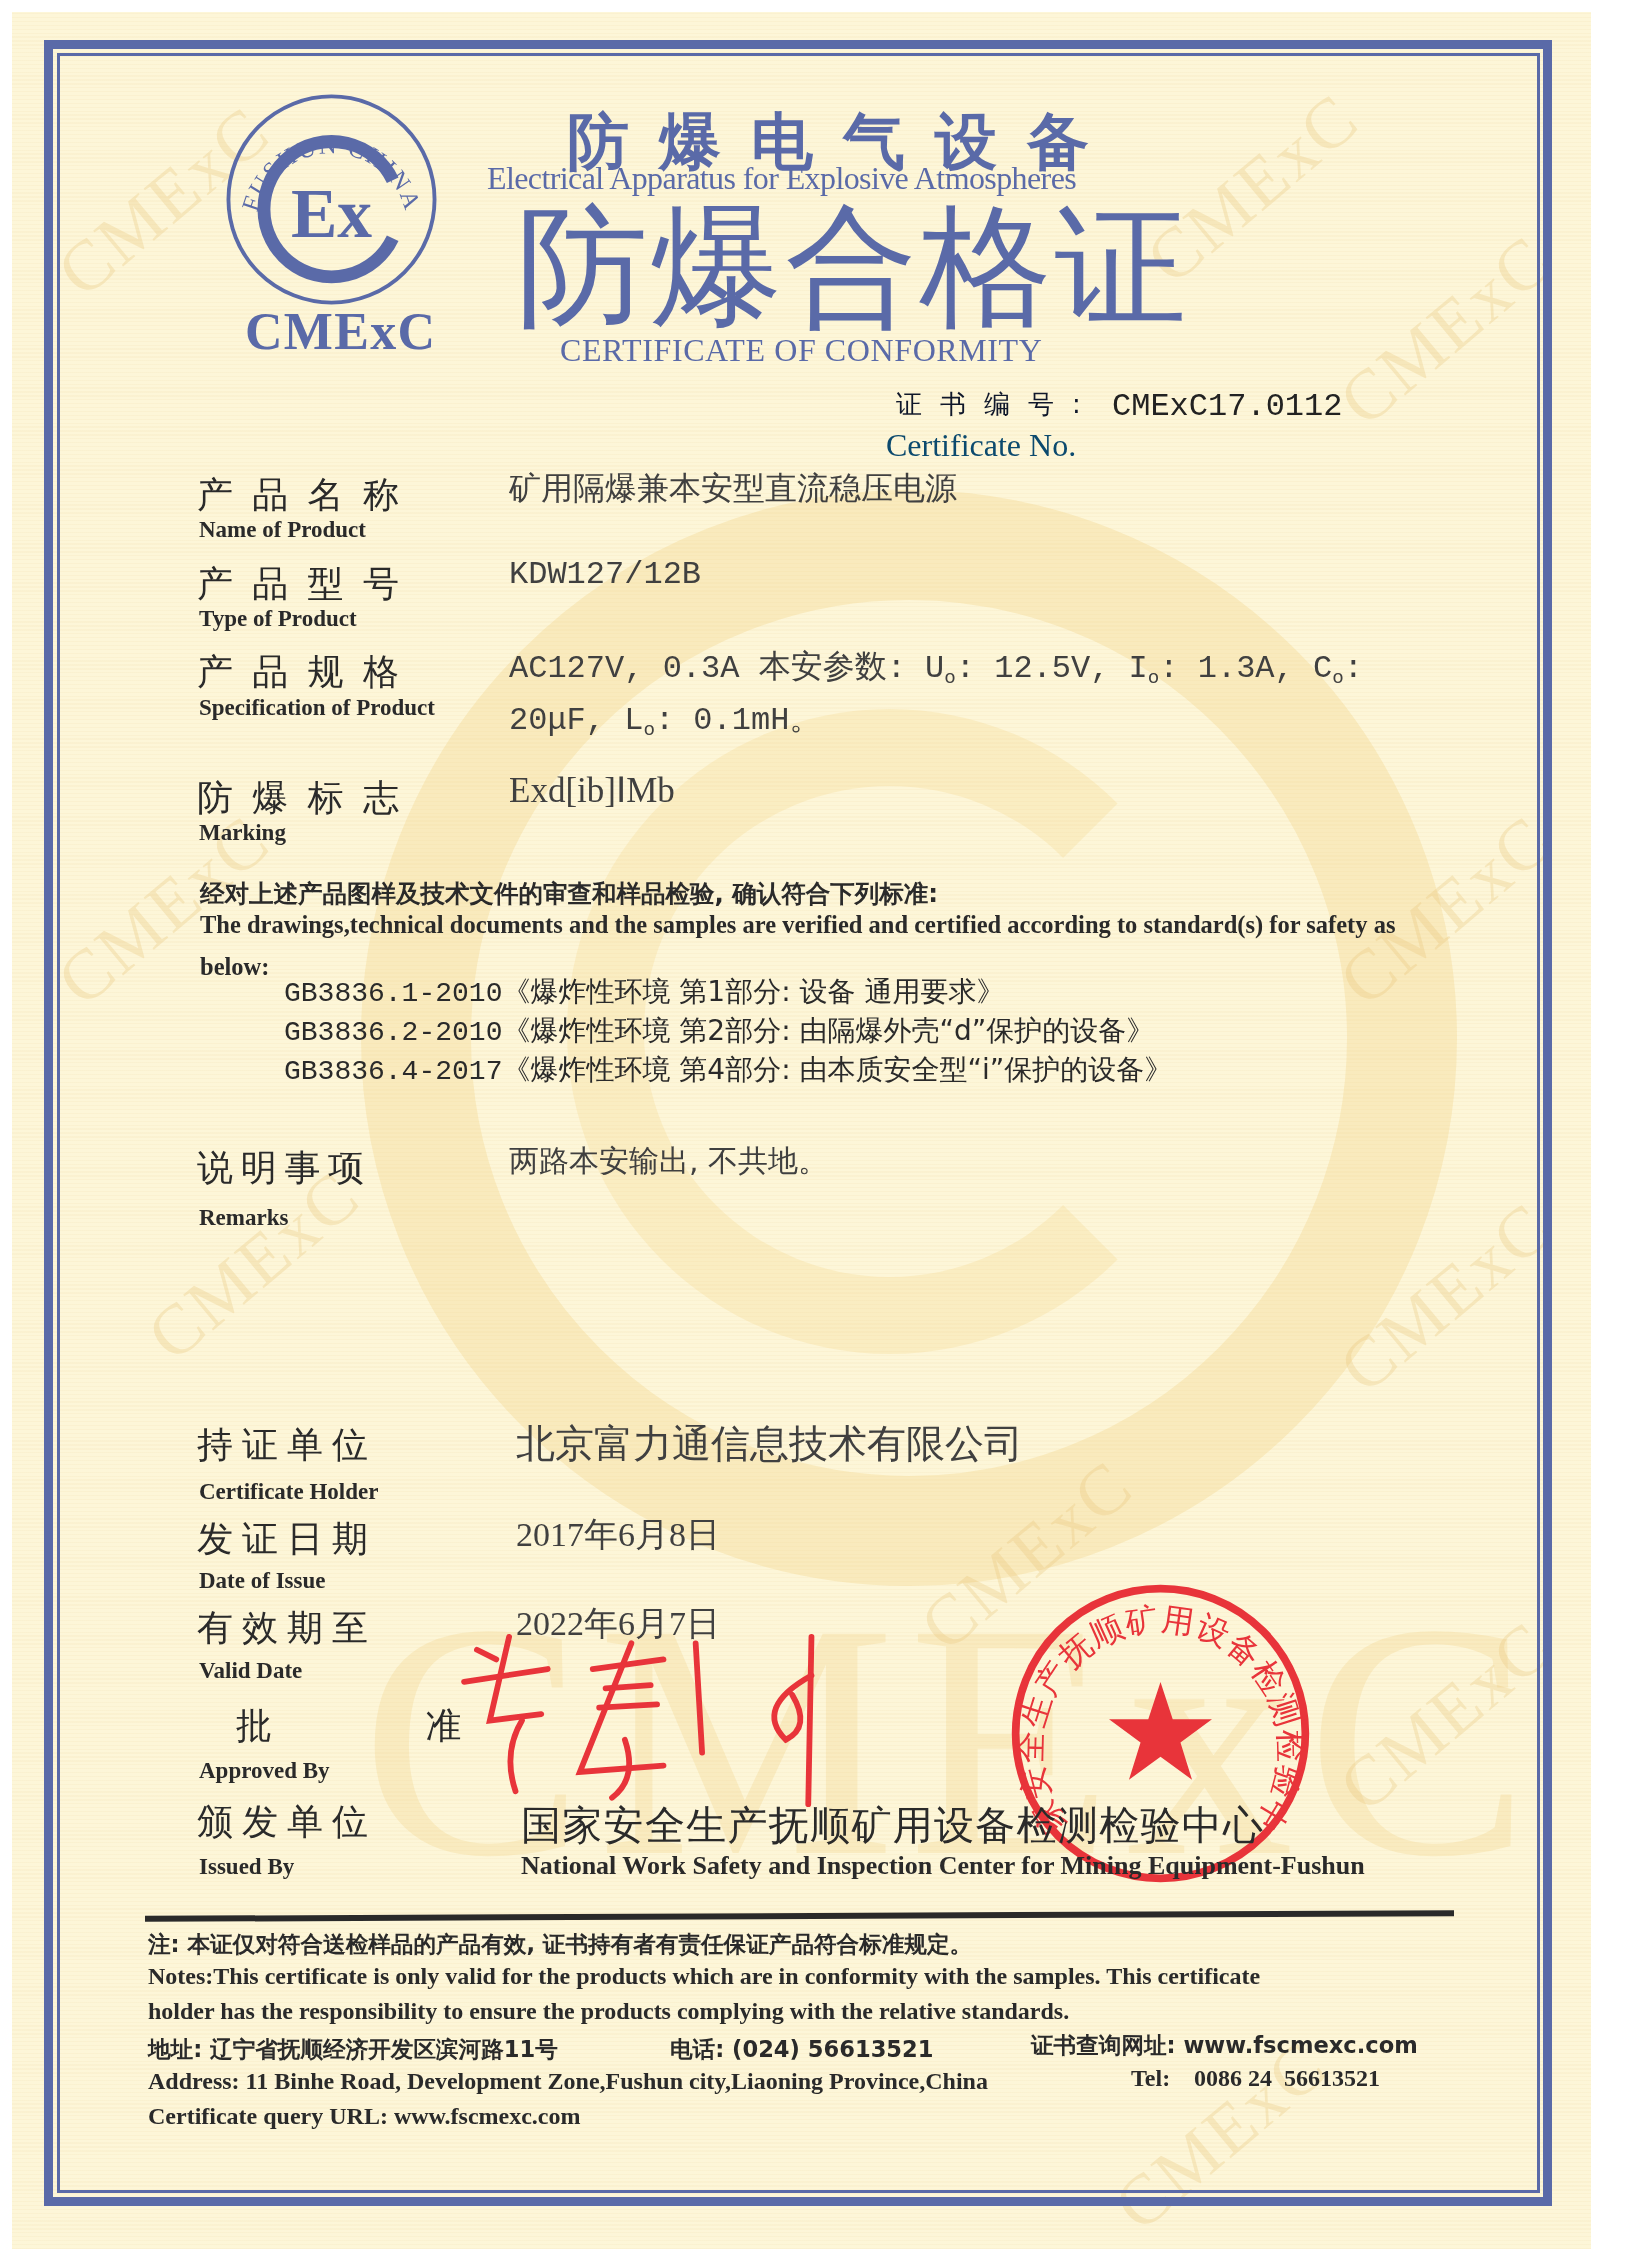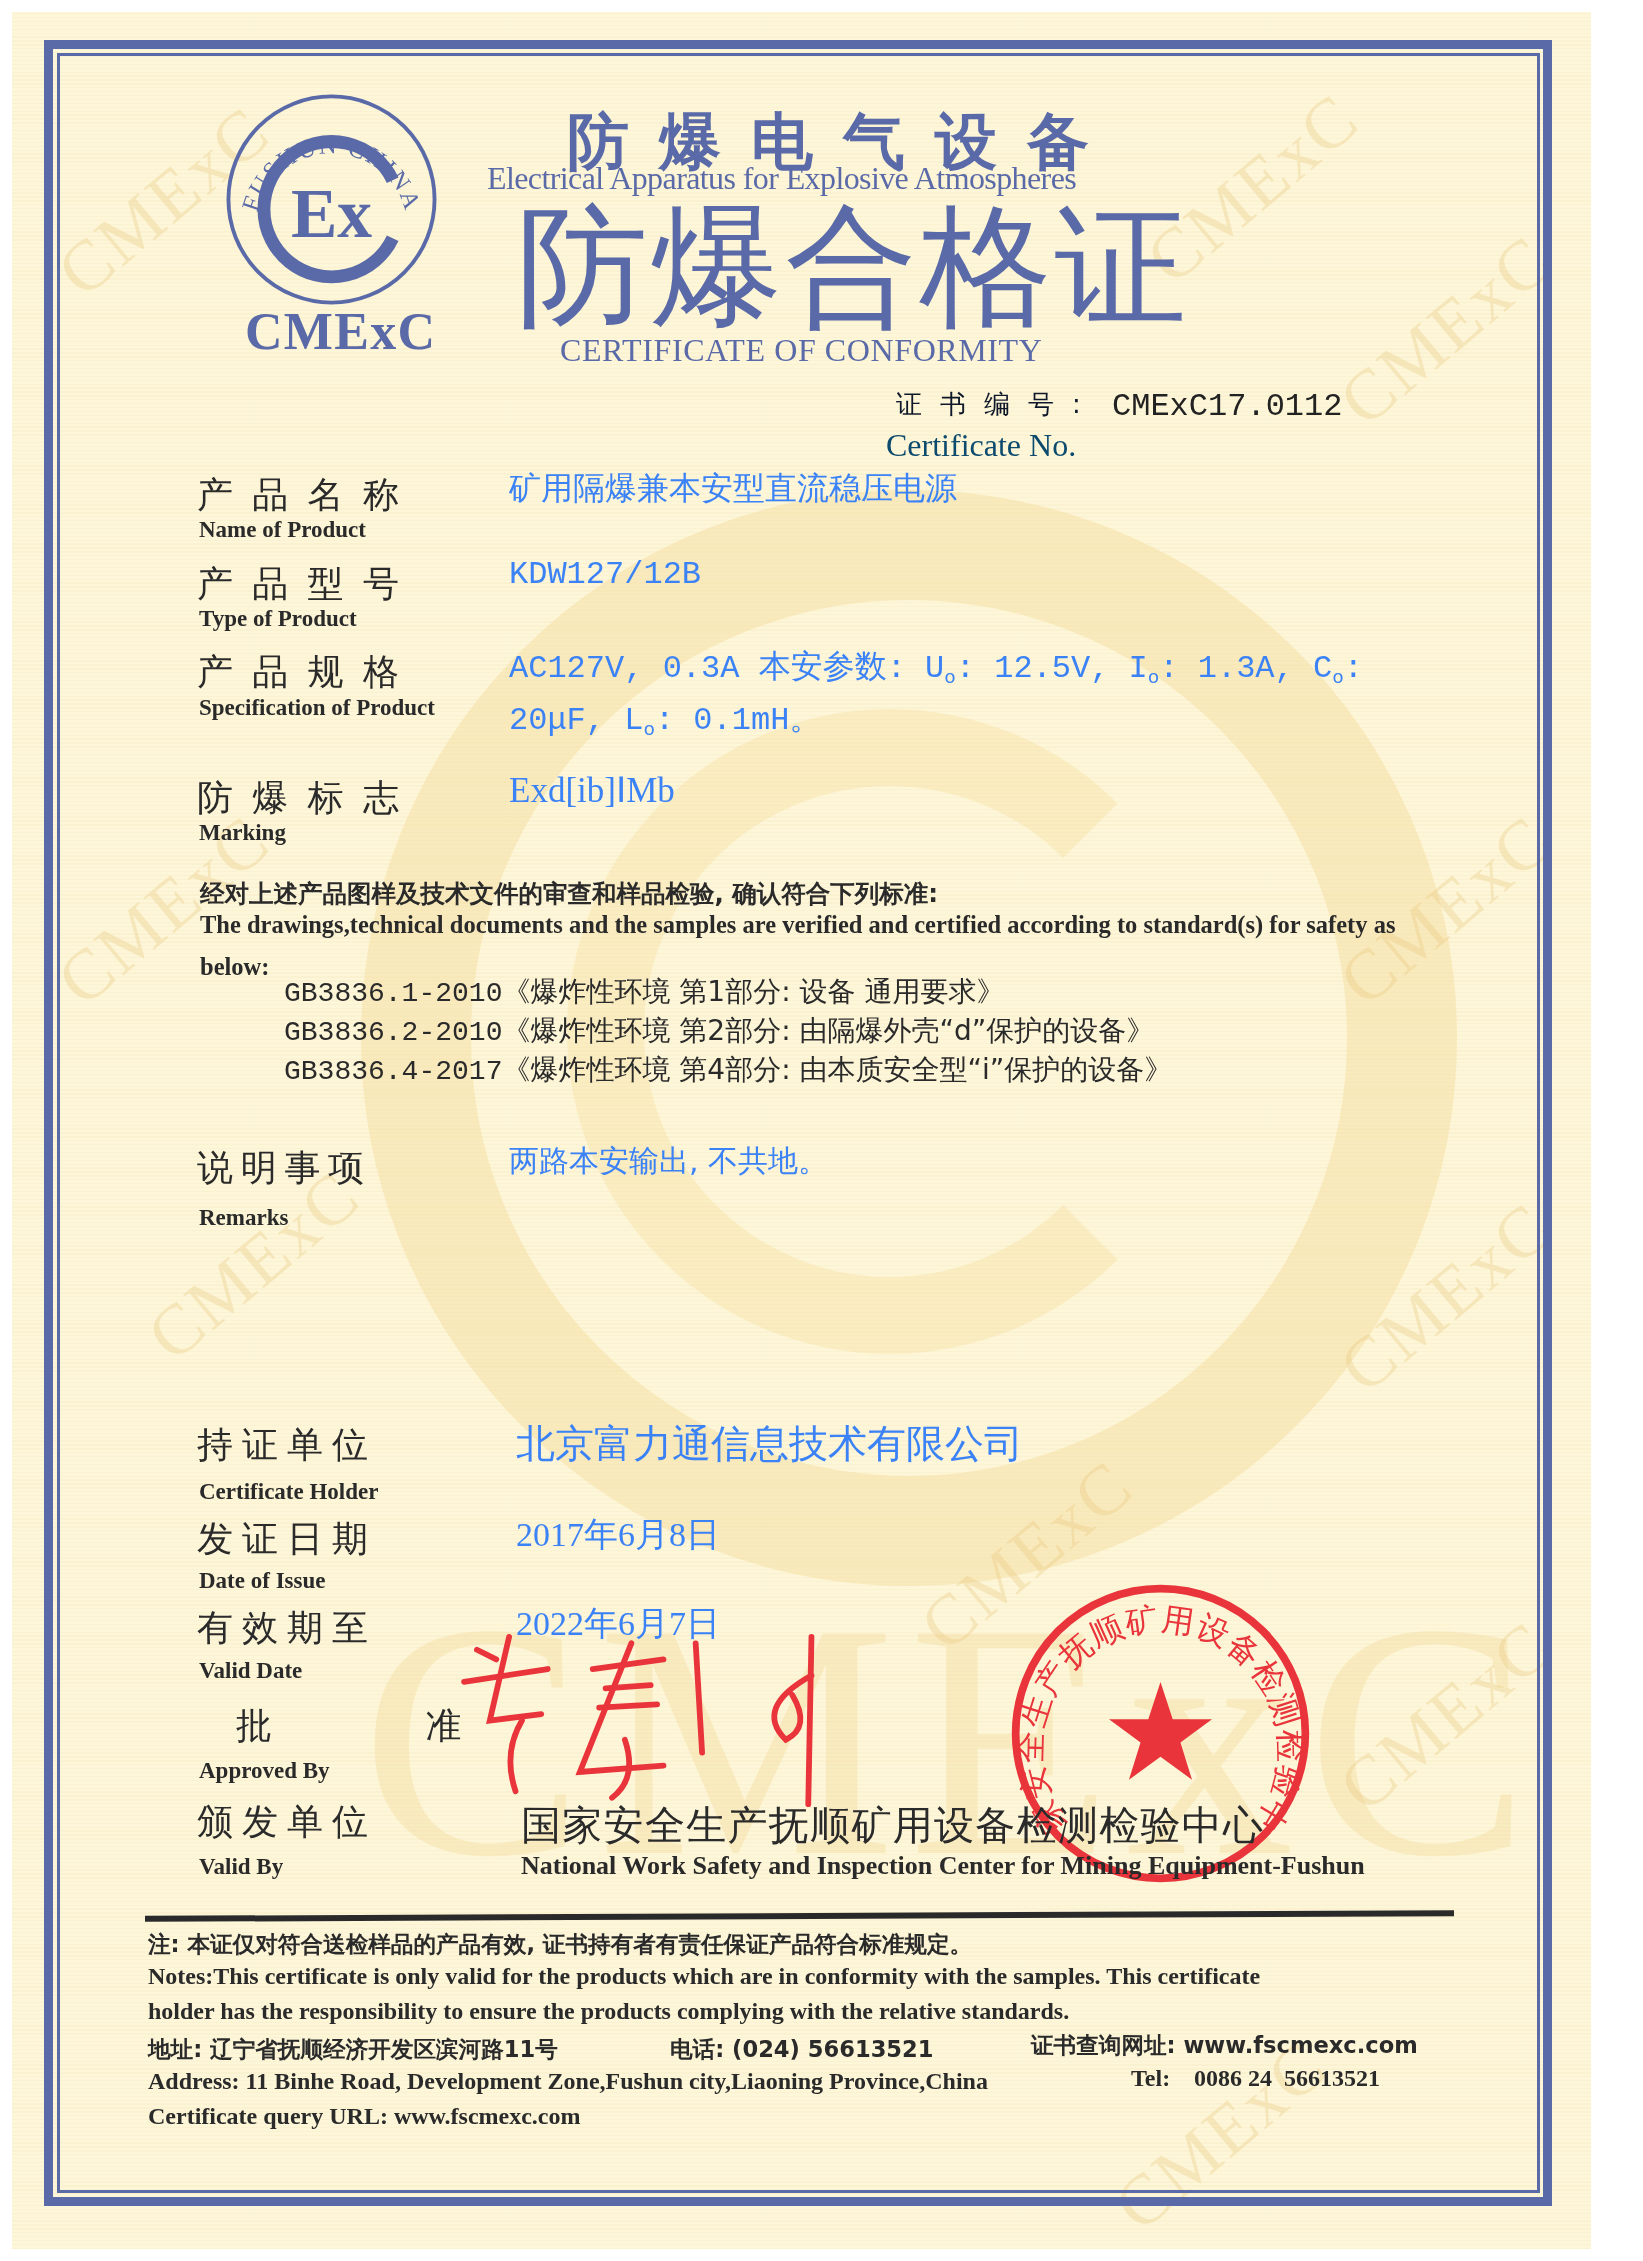"矿用隔爆兼本安型直流稳压电源" .val { color: #3b82f6 -> #404040 }
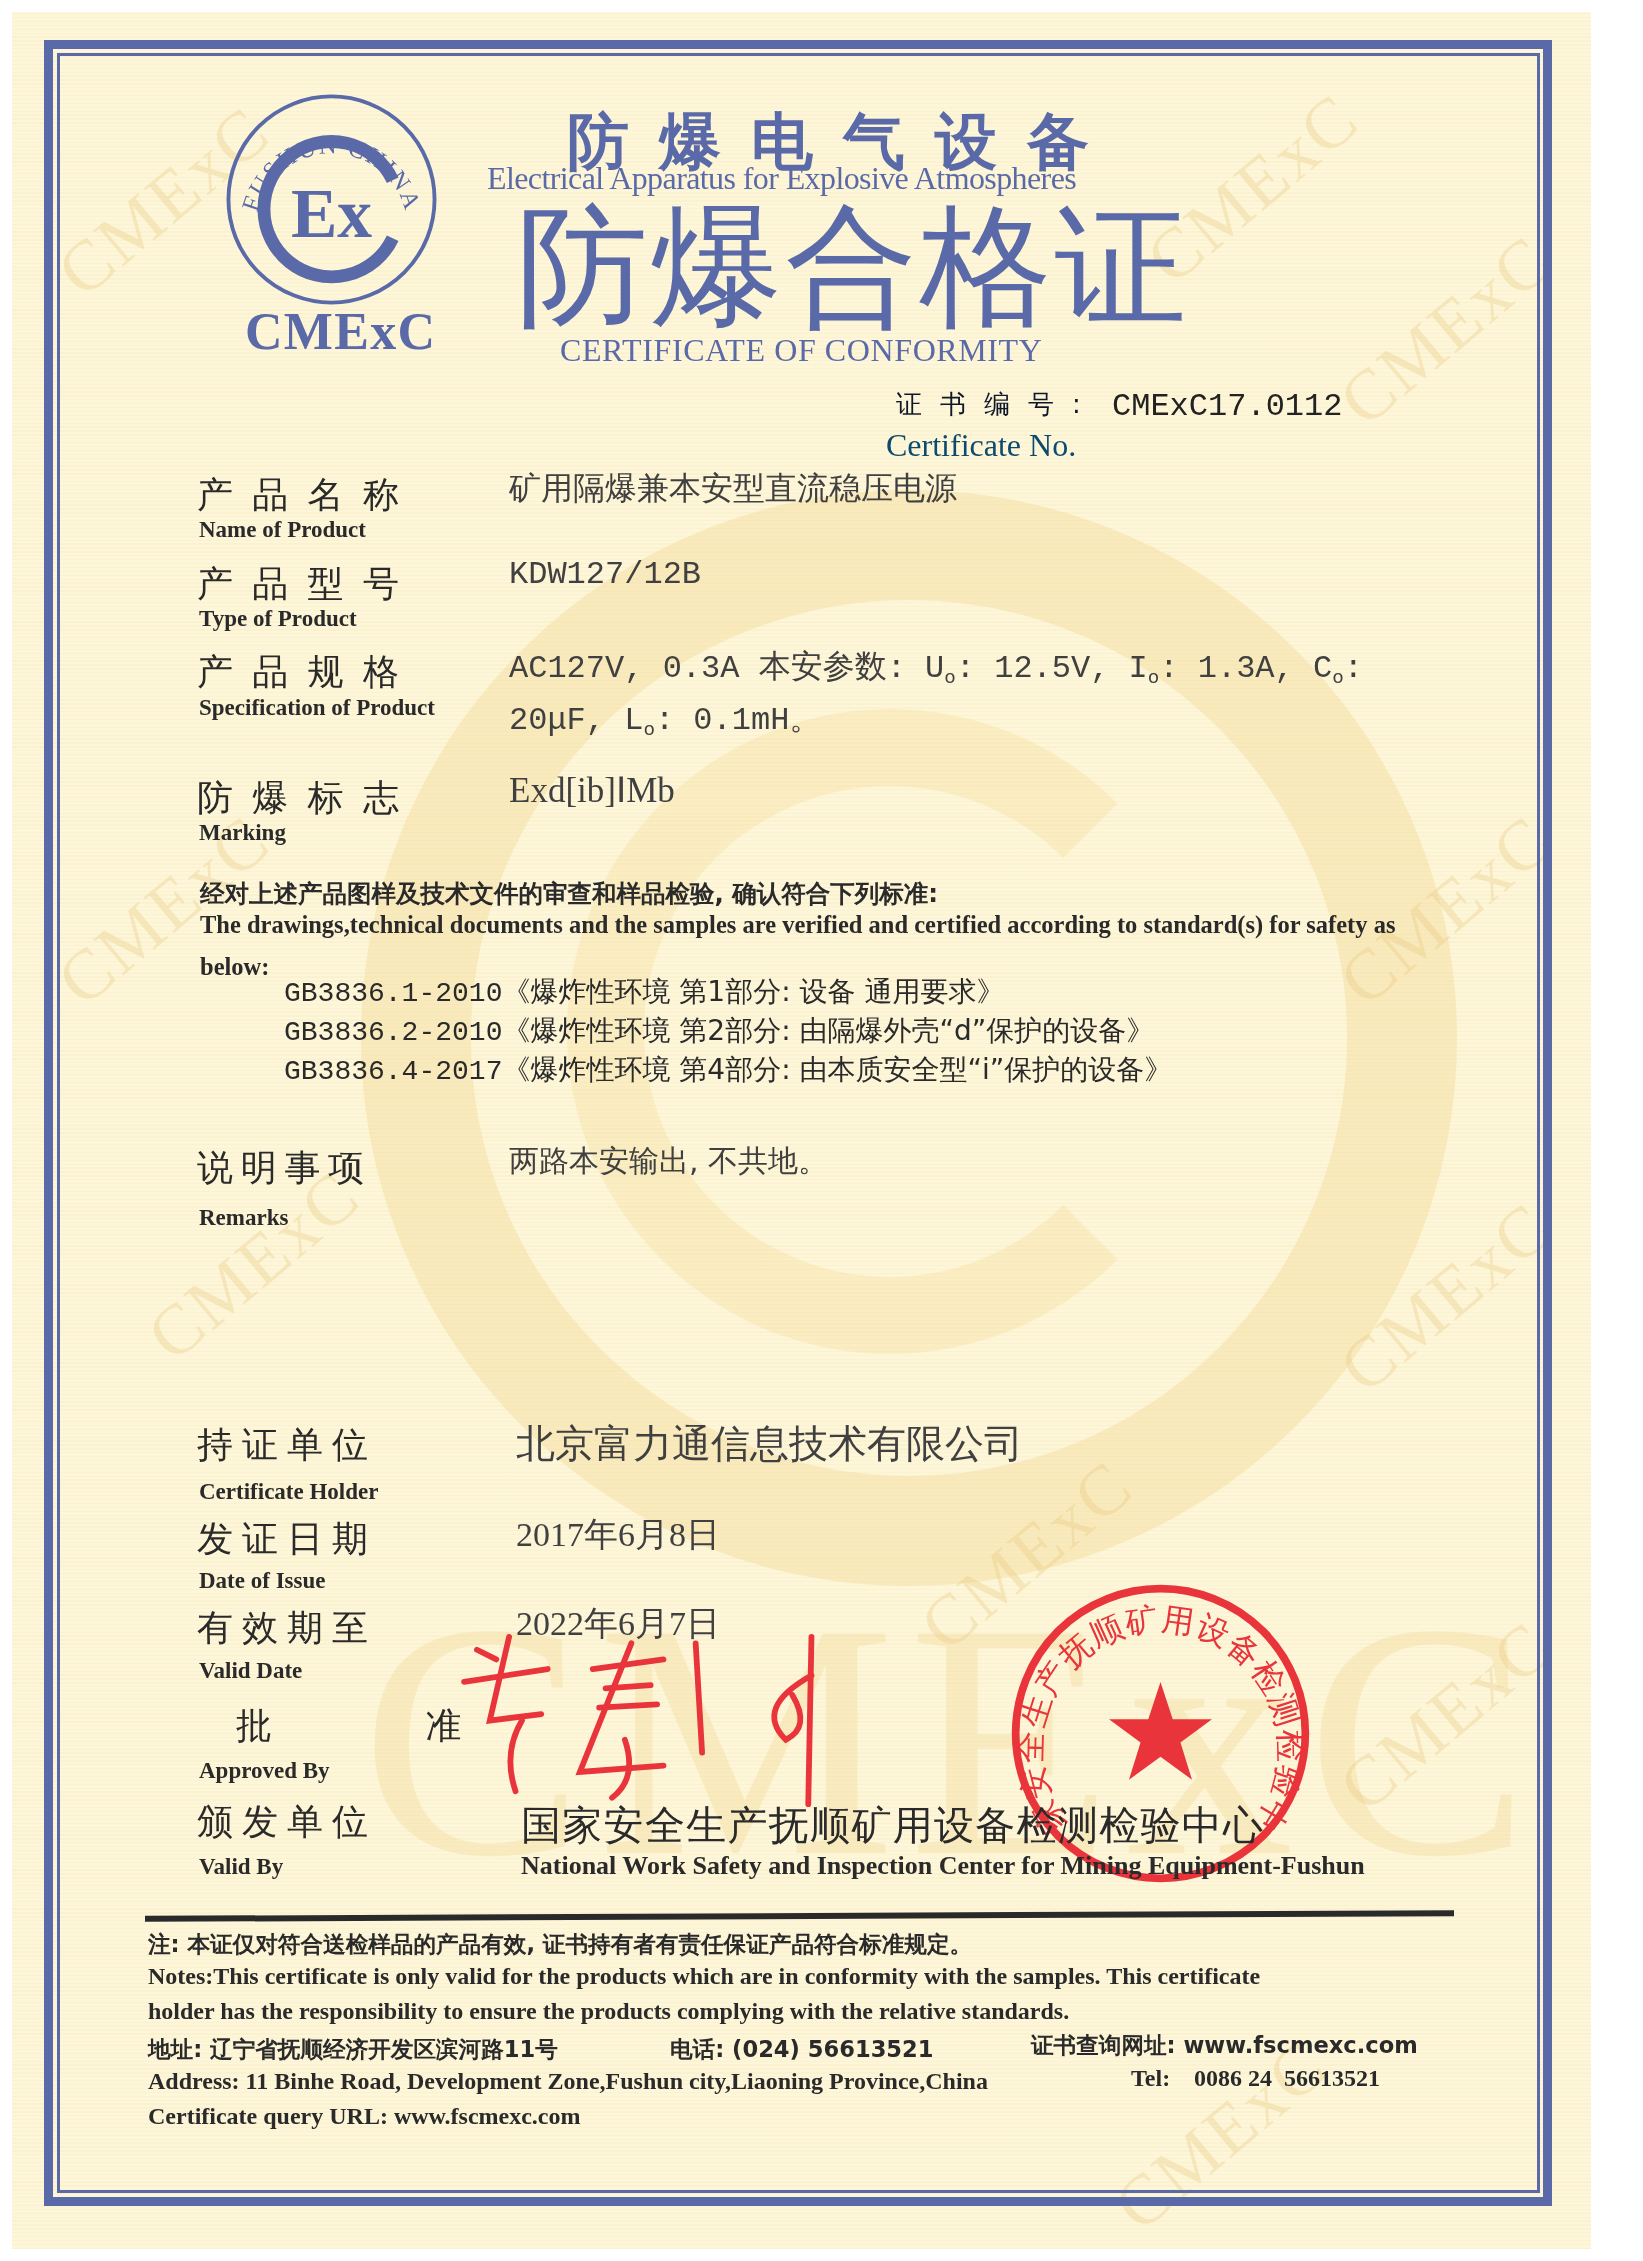"Valid By" div.lbl-en { text: Valid -> Issued }
